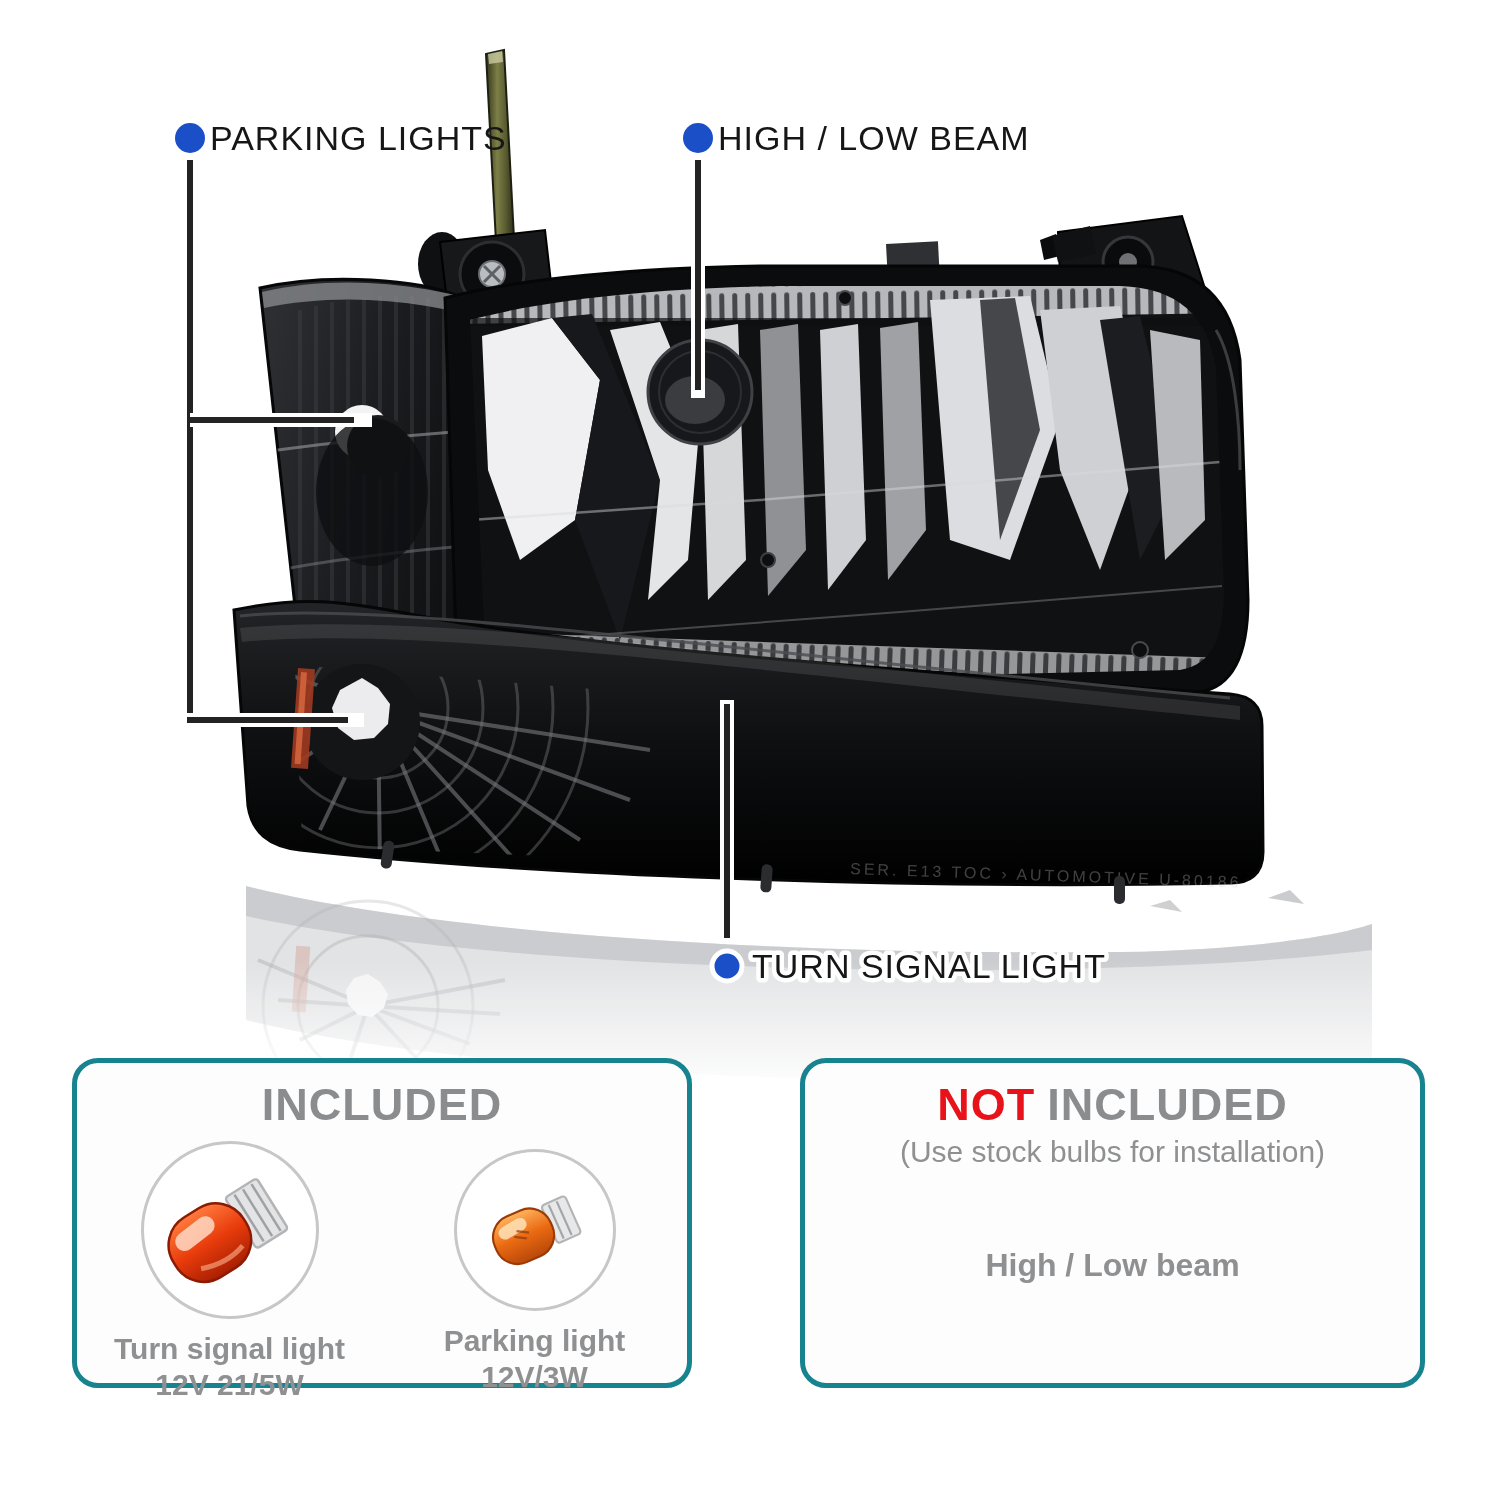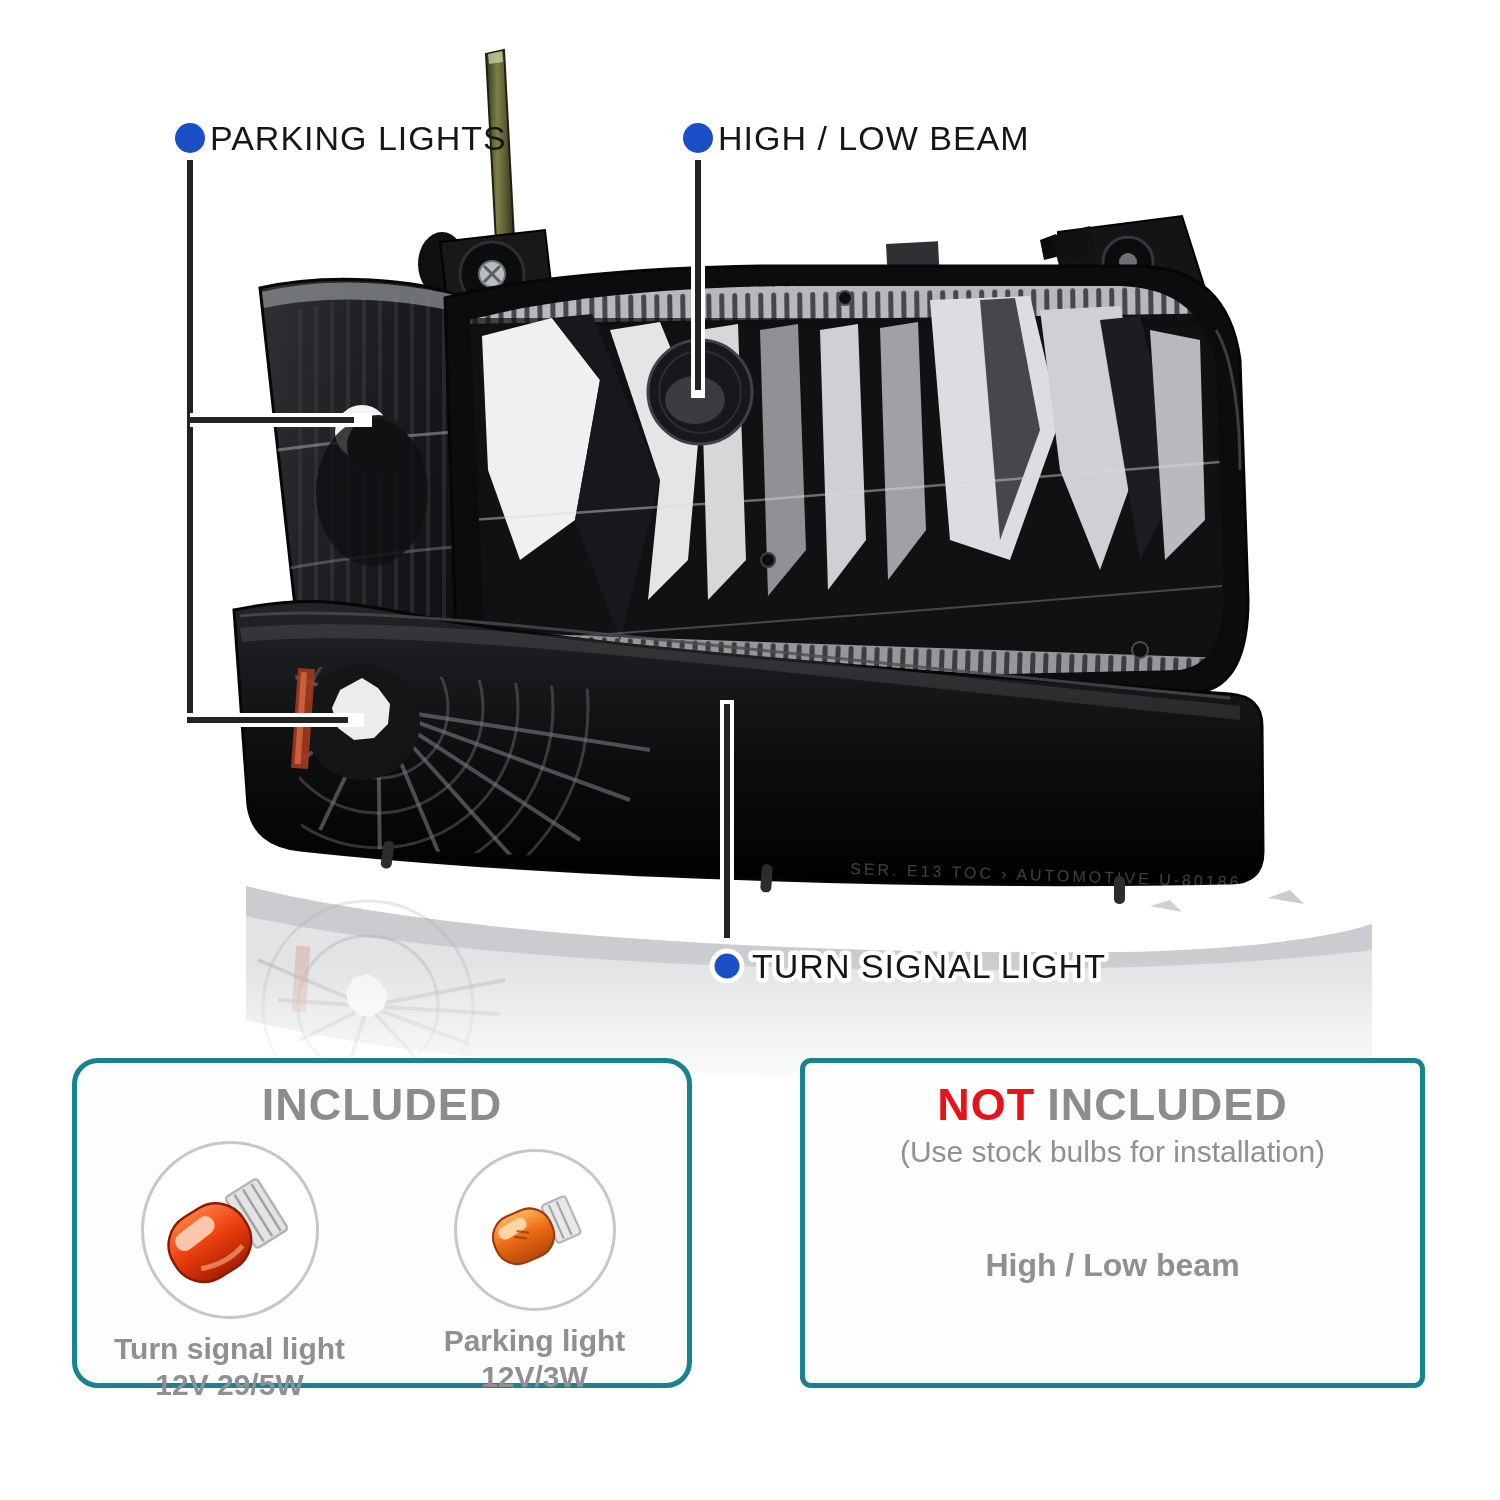"NOT INCLUDED" .box-not-included { border-radius: 11px -> none }
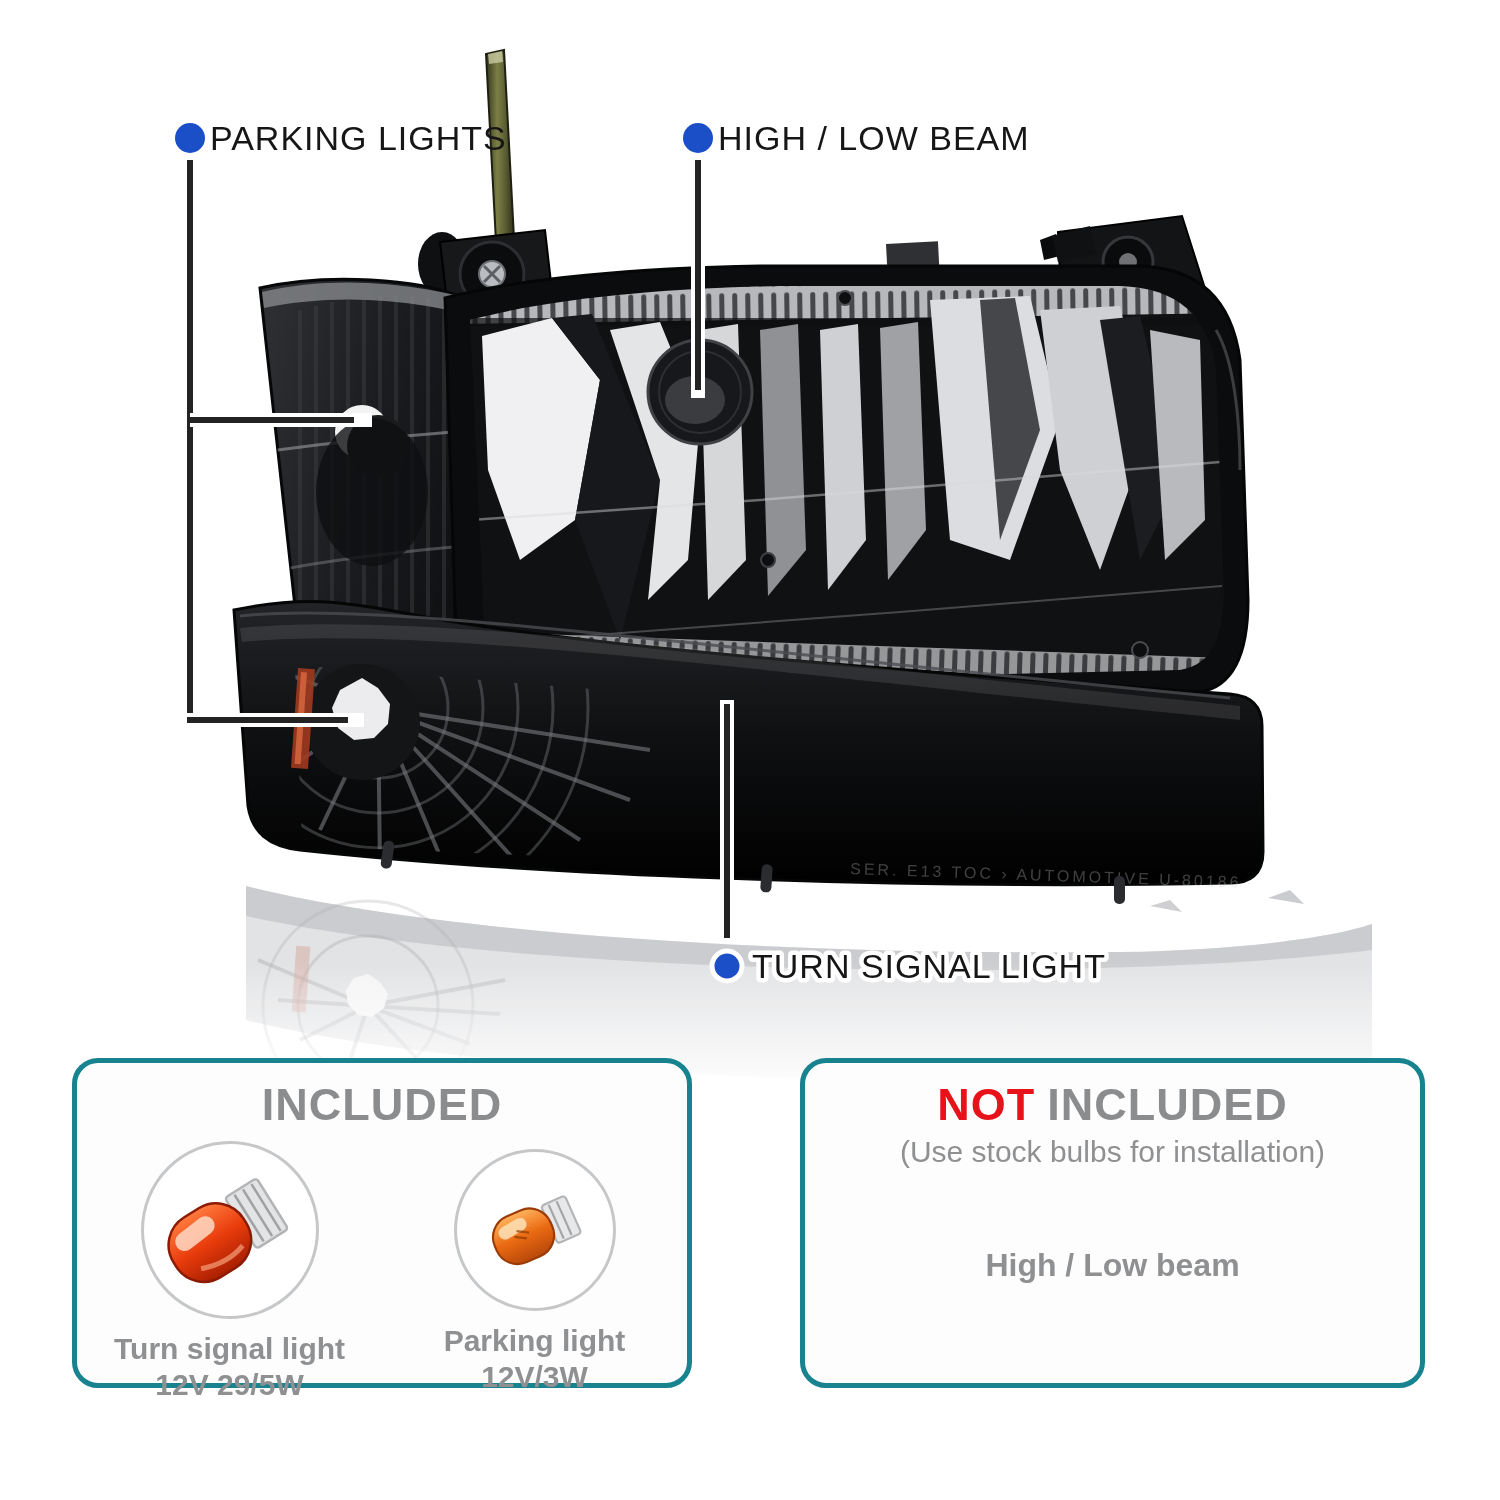"12V 29/5W" div.item-spec { text: 29/5W -> 21/5W }
